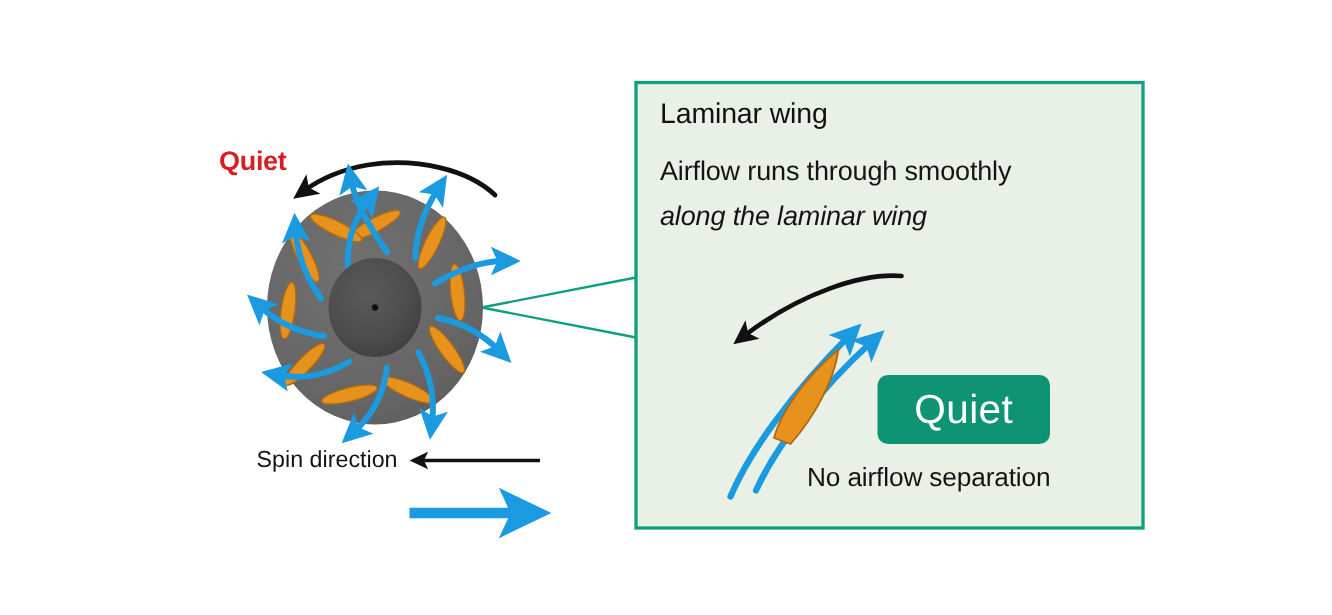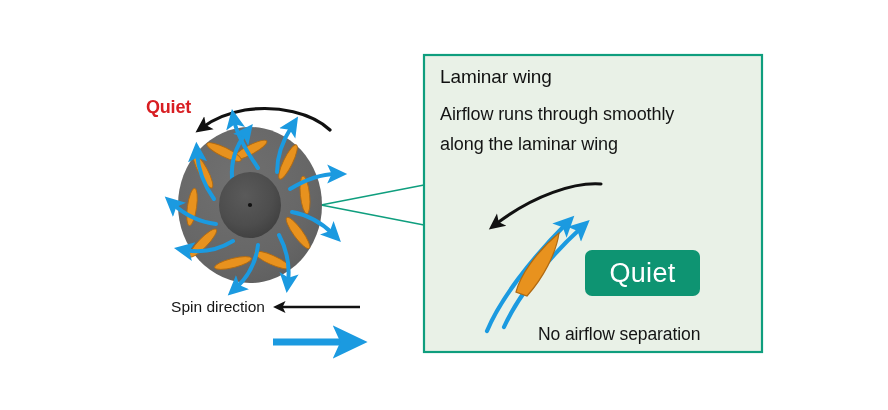"along the laminar wing" .panel-line2 { font-style: none -> italic }
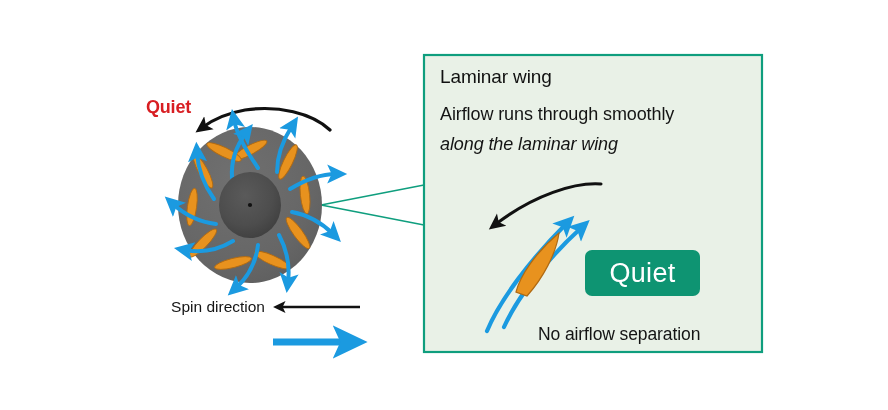"No airflow separation" .panel-caption { top: 324px -> 308px }
